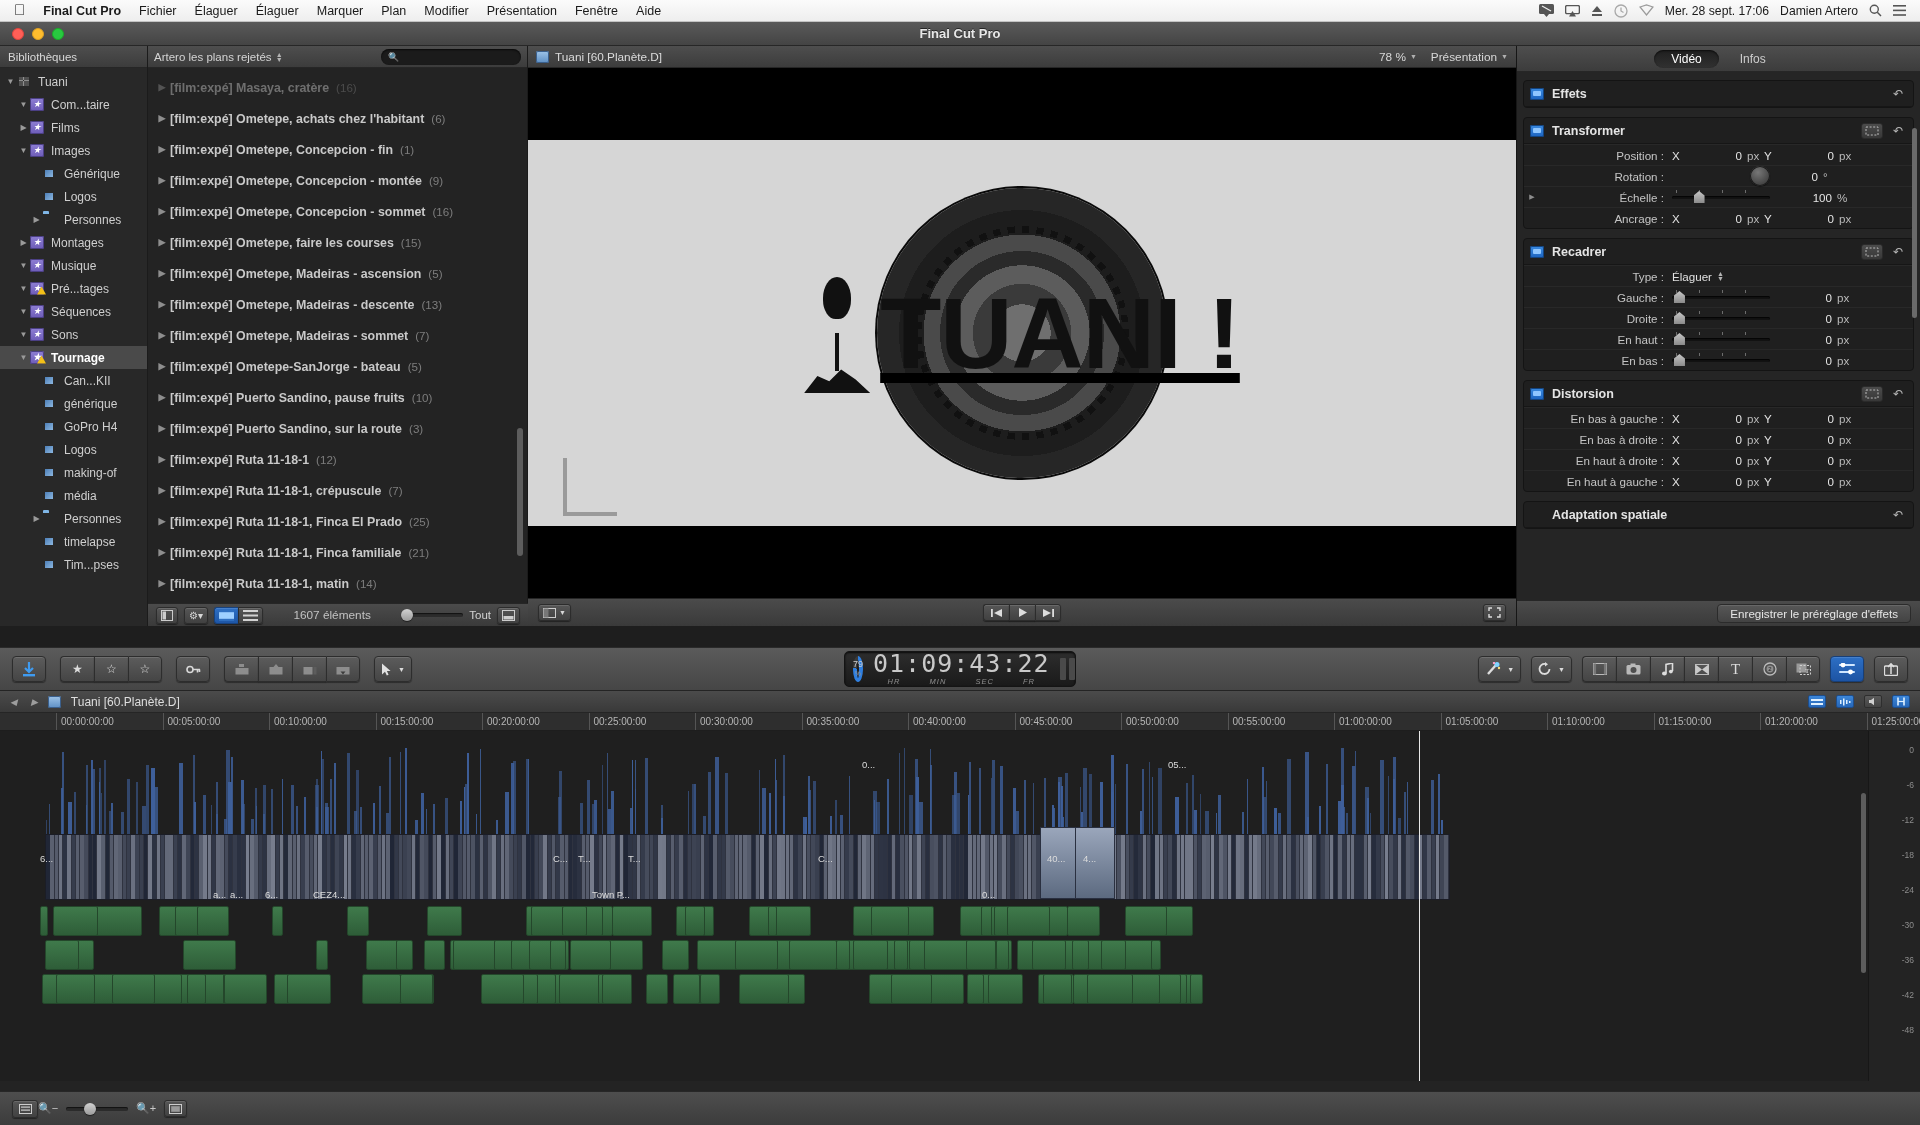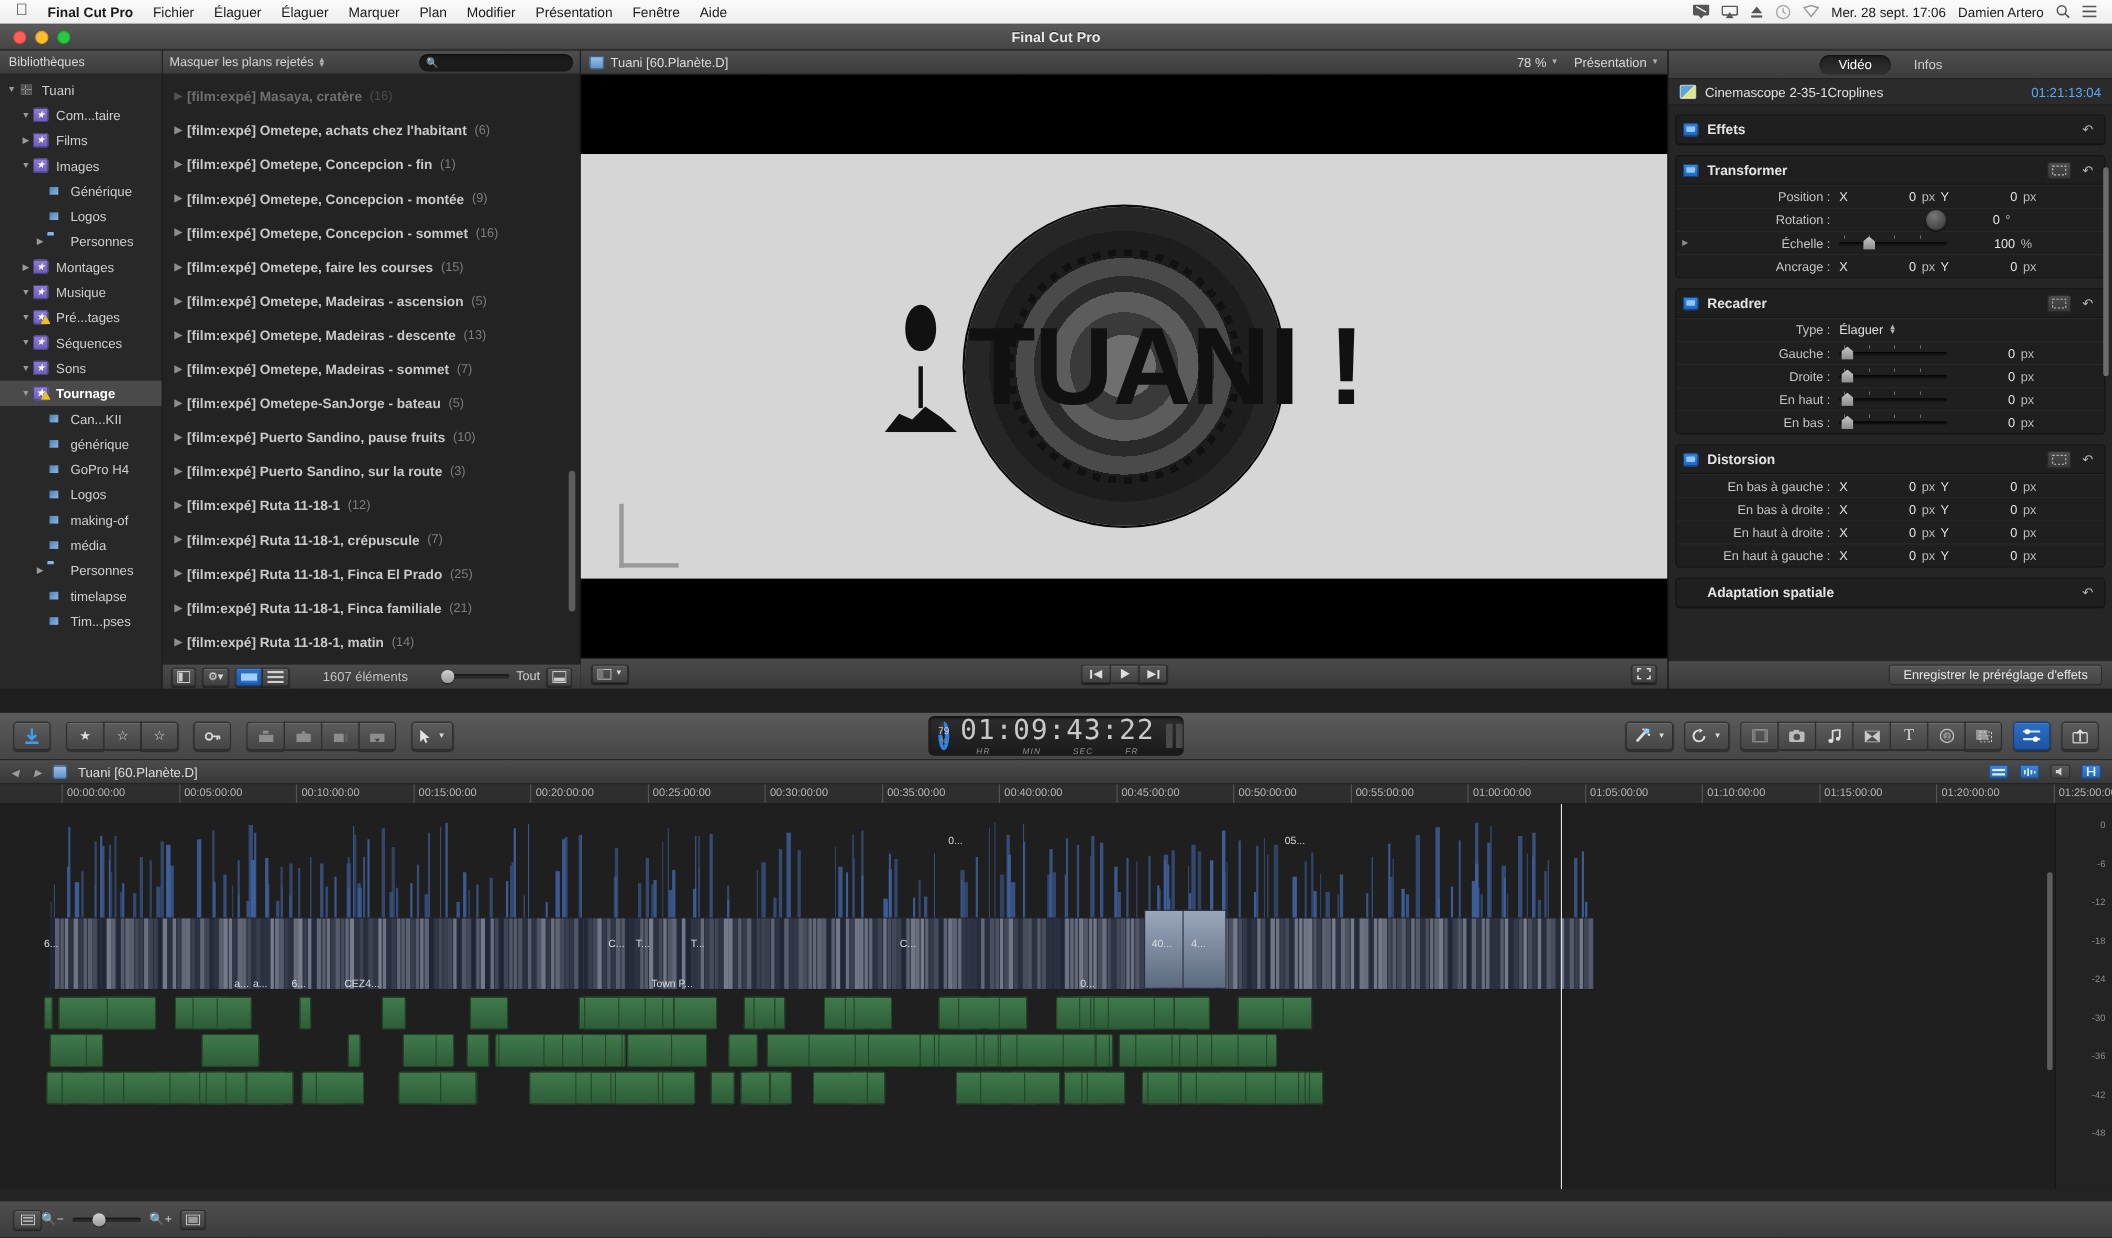"Masquer les plans rejetés" span { text: Masquer -> Artero }
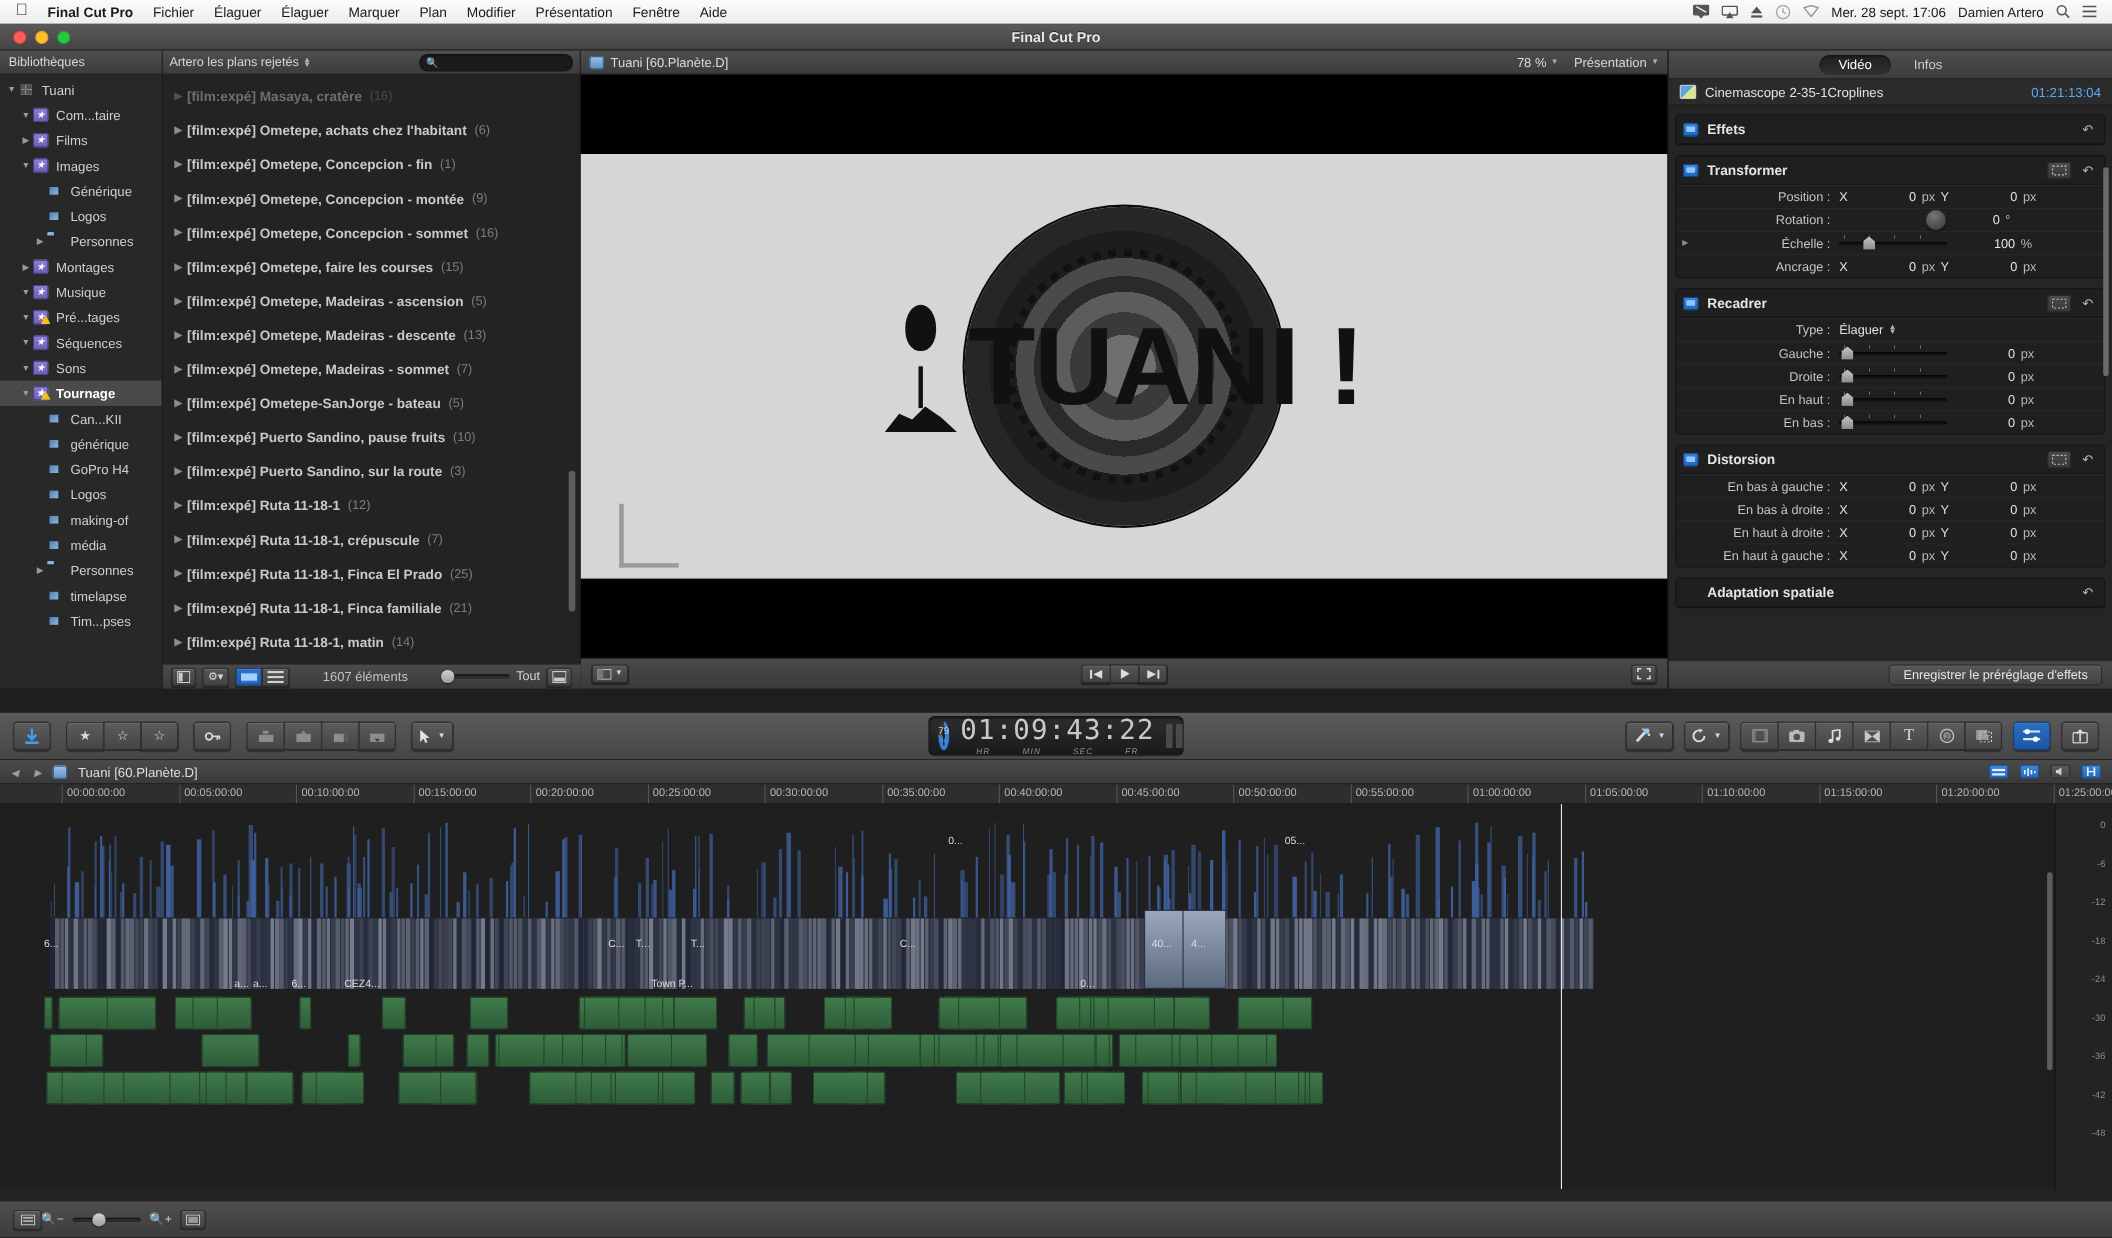"Cinemascope 2-35-1Croplines" div.insp-title-row { html: <div> <i></i> <span>Cinemascope 2-35-1Croplines</span> <span>01:21:13:04</span> </div> -> none }
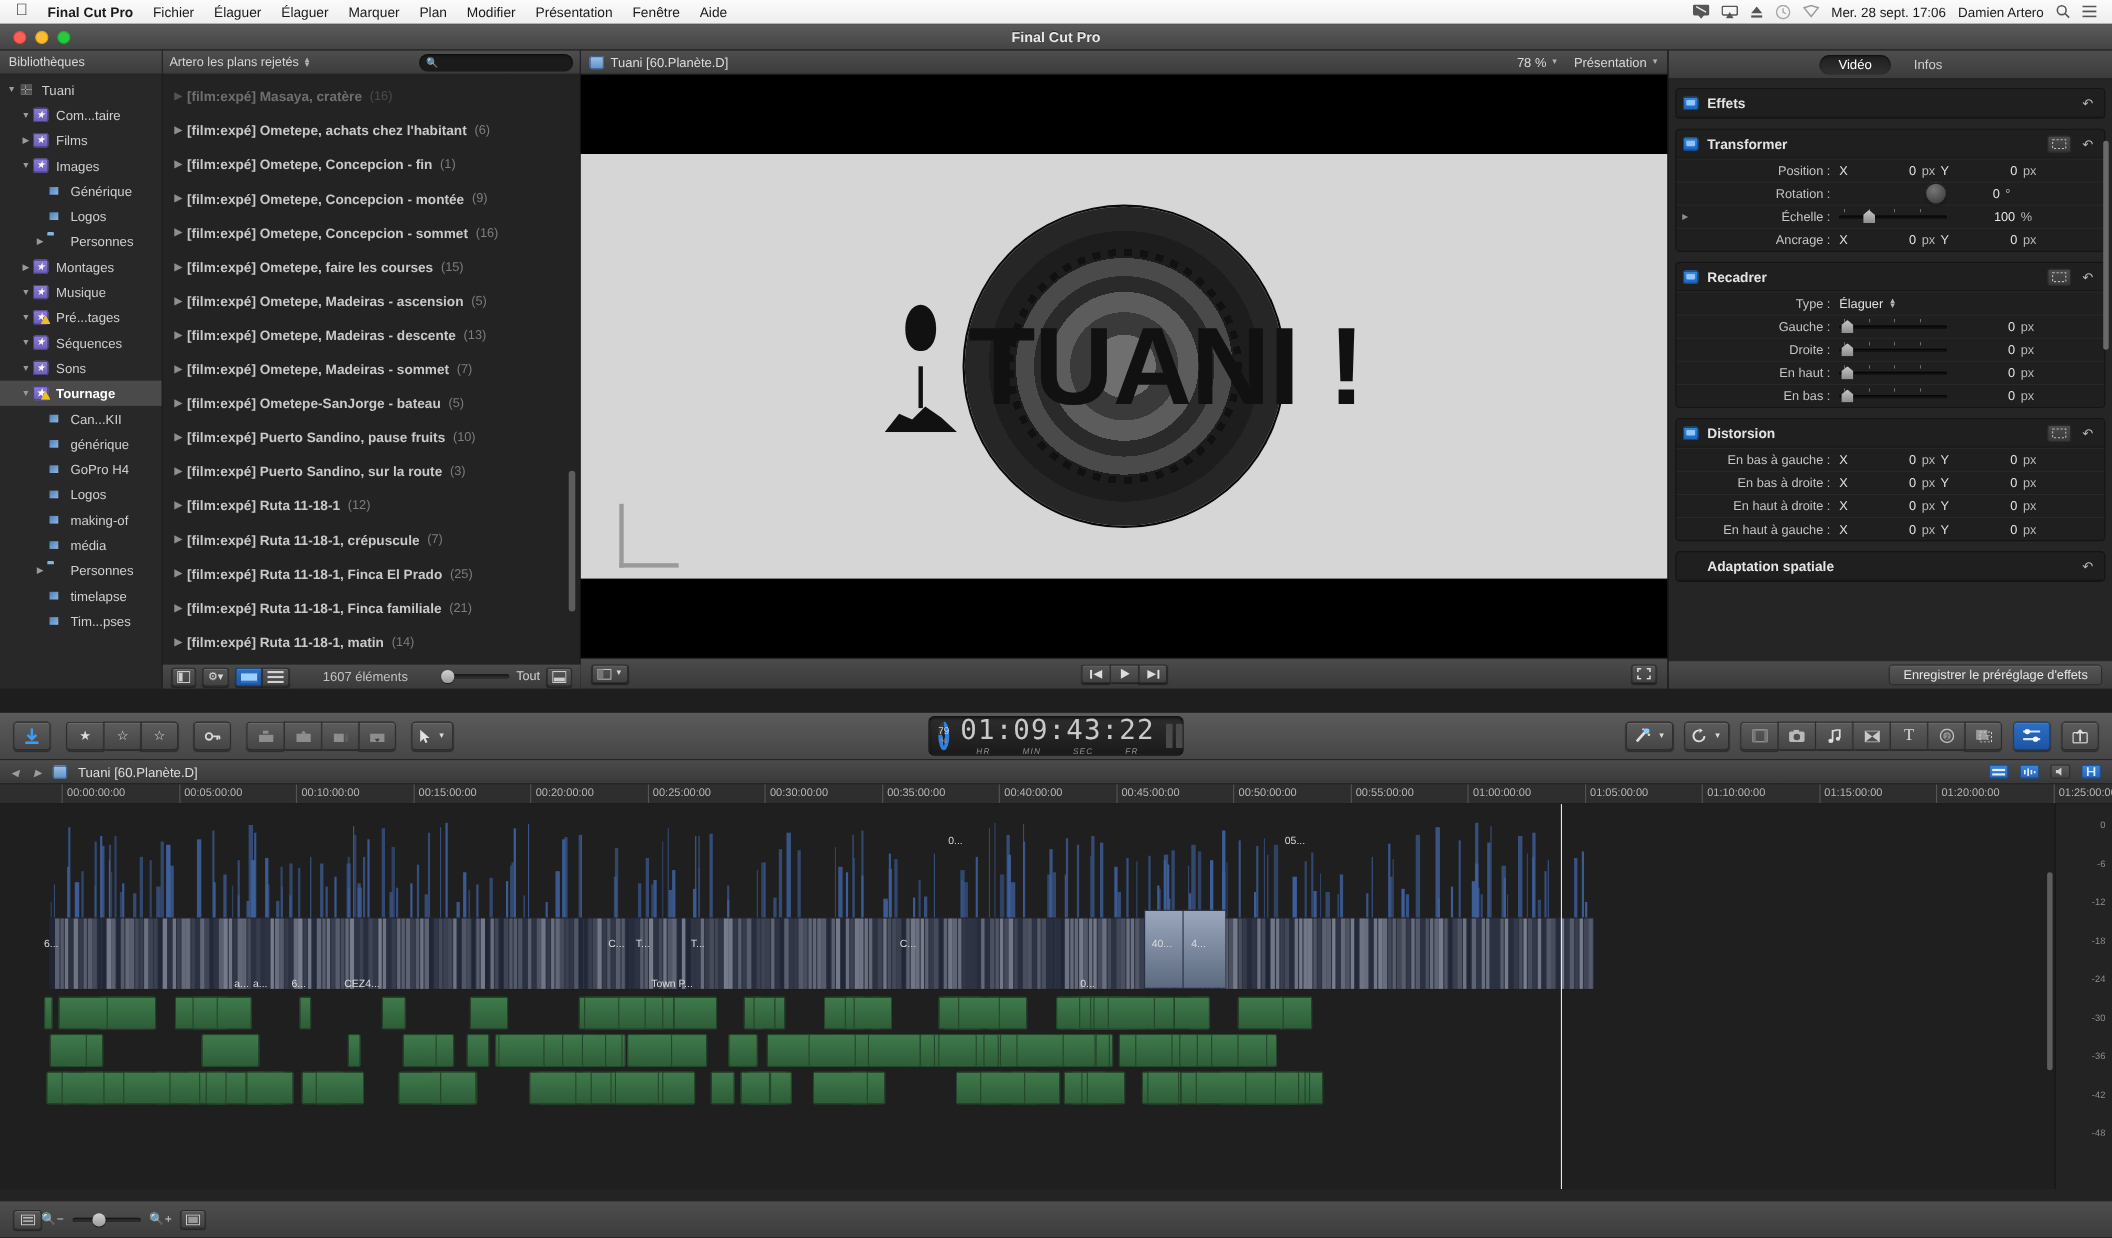"TUANI !" .viewer-canvas { text-decoration: none -> underline }
